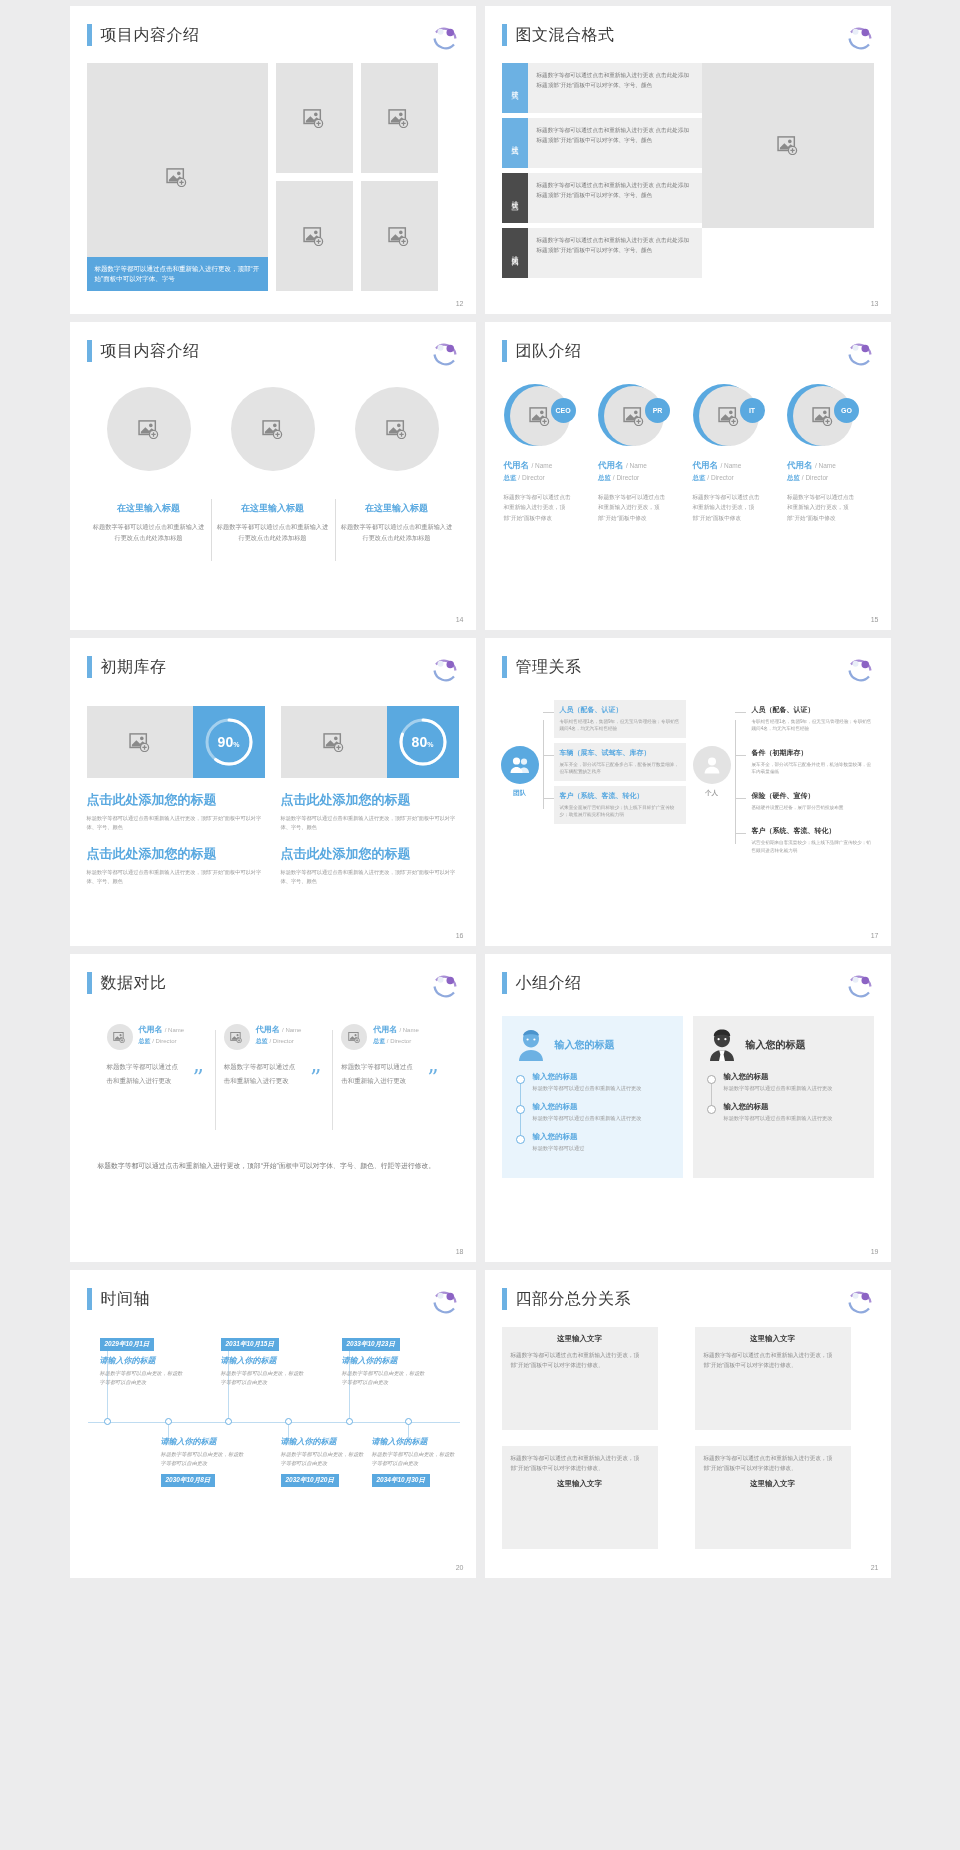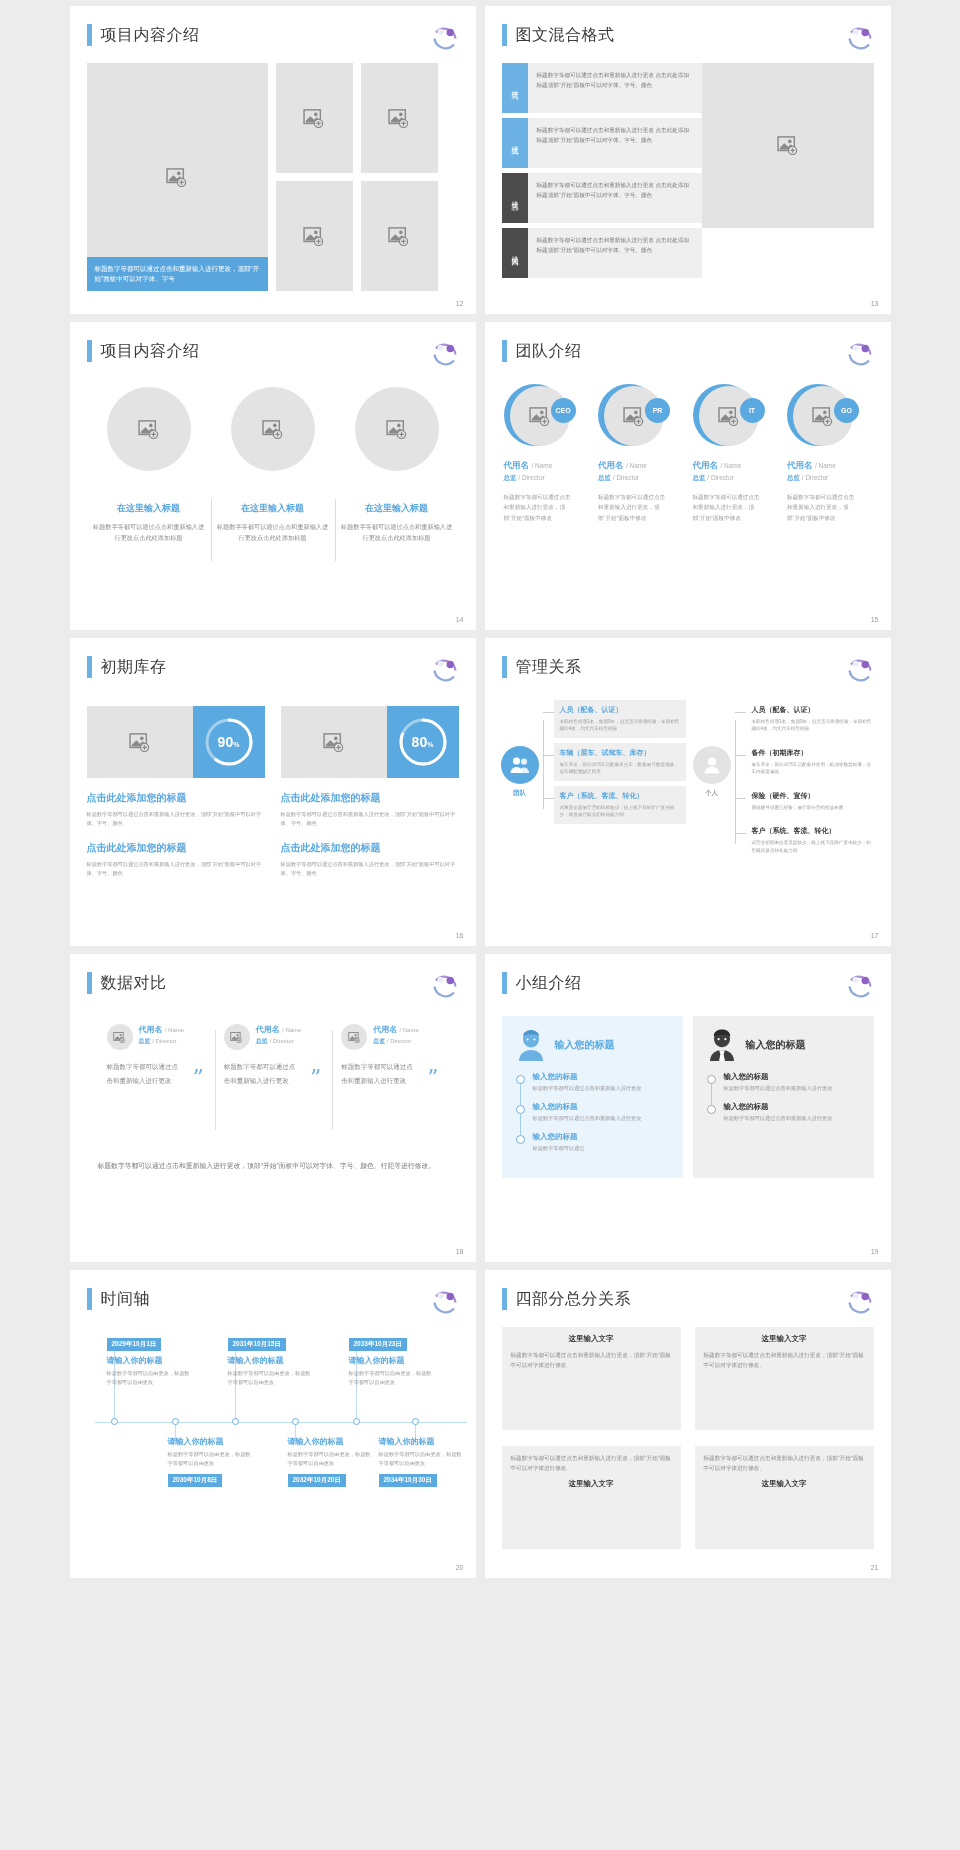"点击此处添加您的标题" .s16-h { font-size: 10px -> 13px }
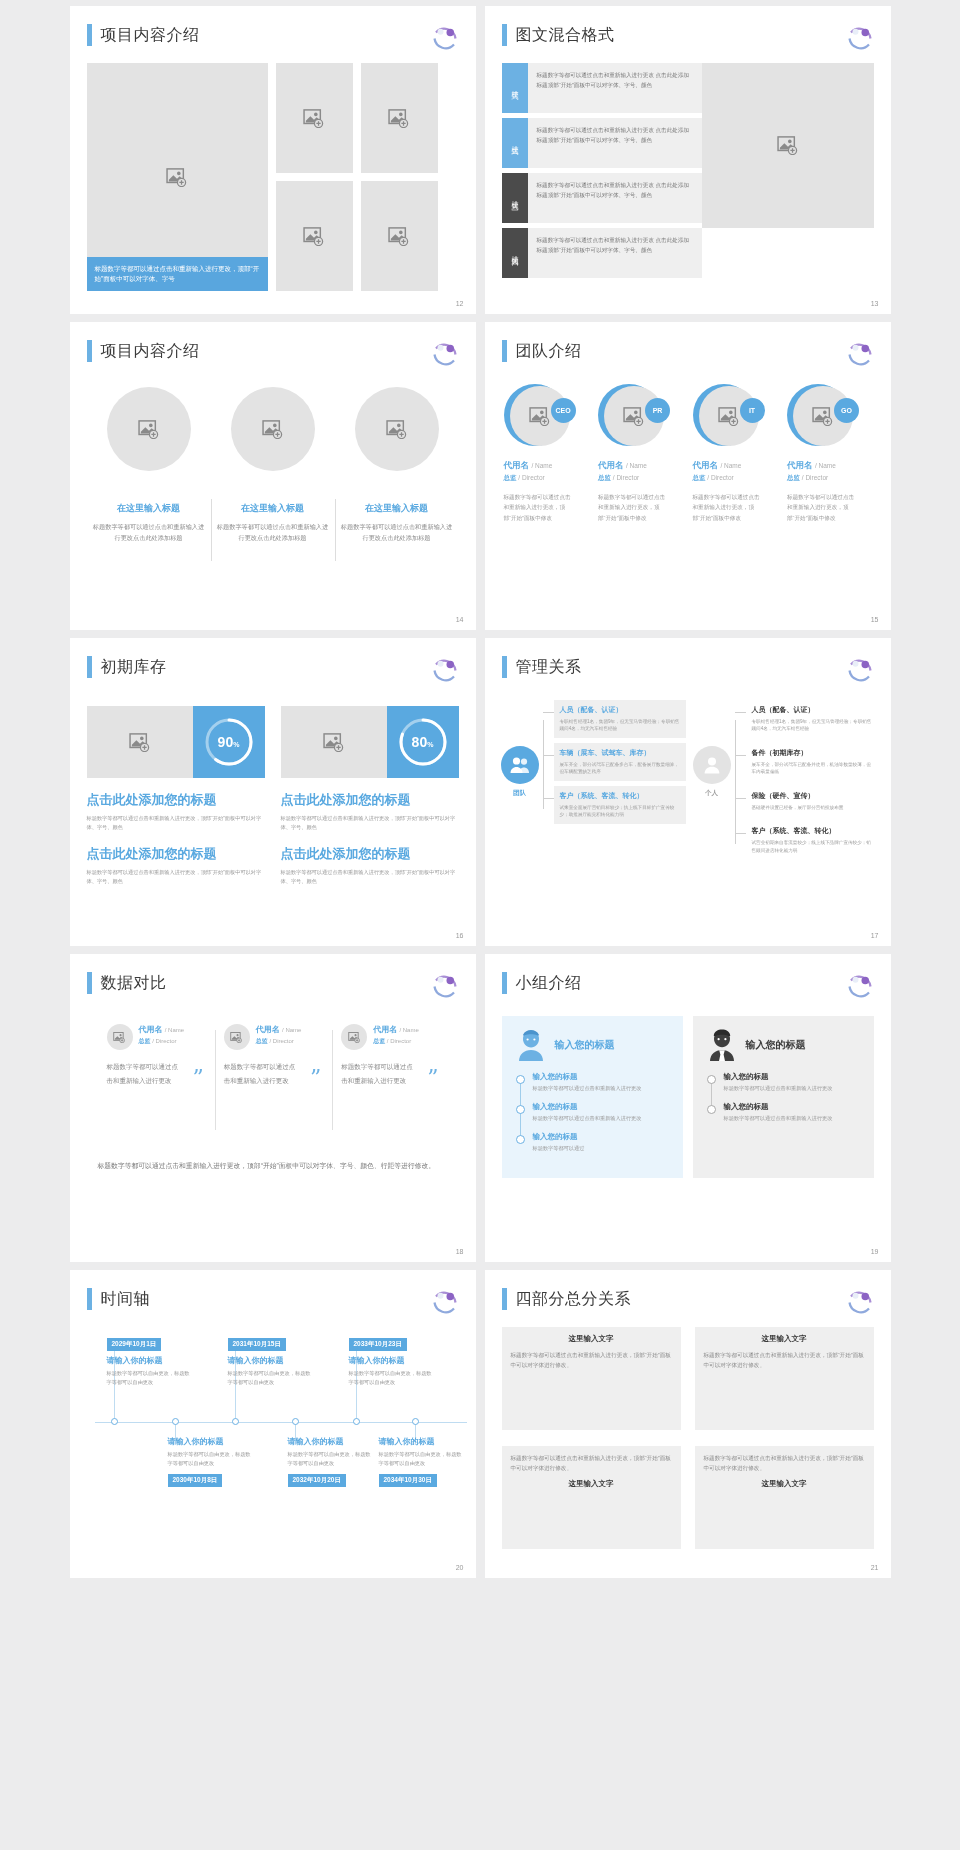"这里输入文字" .f4-cell { width: 179px -> 156px }
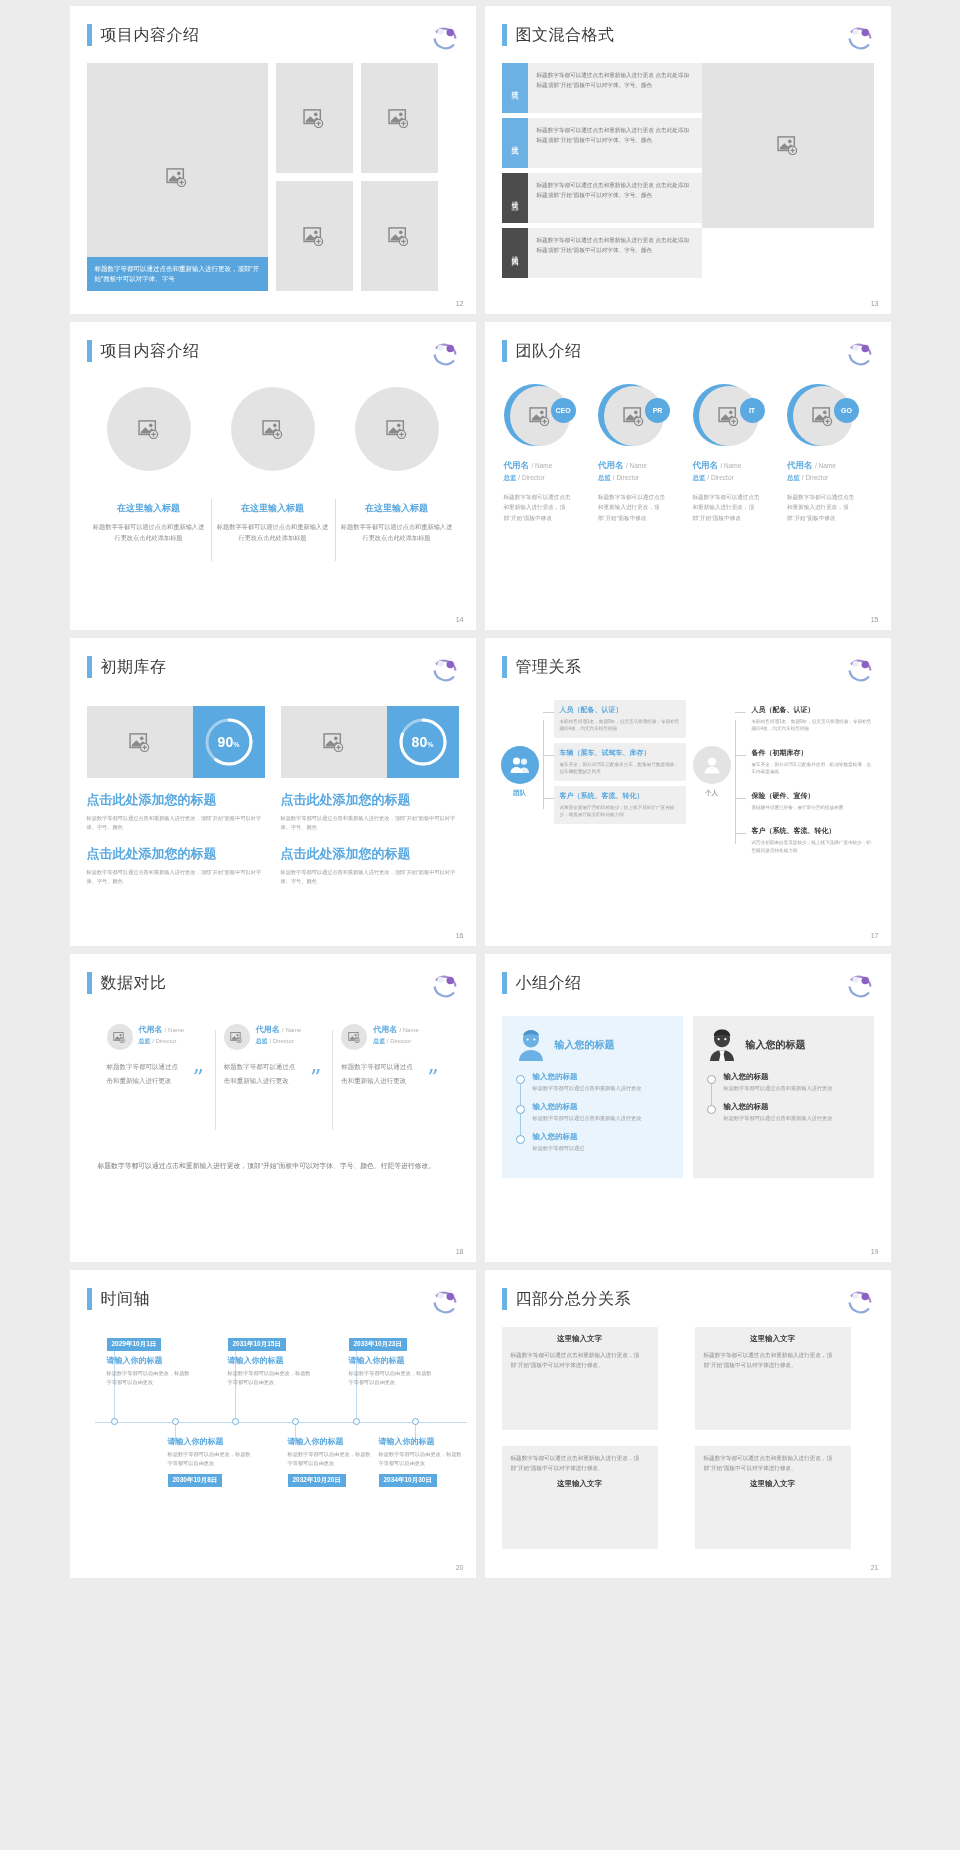"请输入你的标题" .tl { font-style: none -> italic; left: 25px -> 18px }
